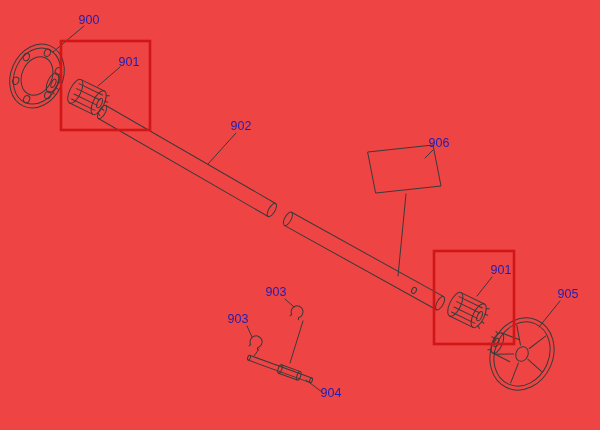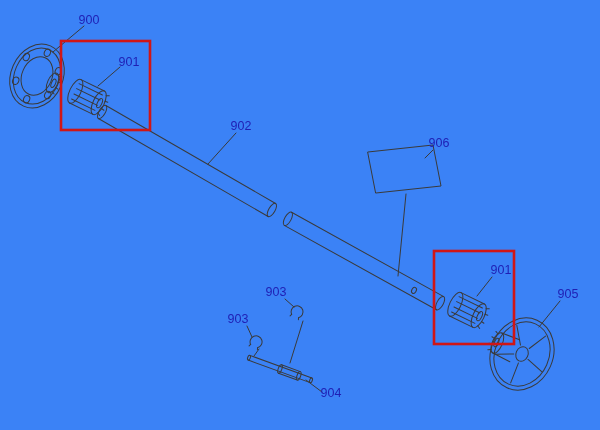"900" .stage { background: #3b82f6 -> #ef4444 }
